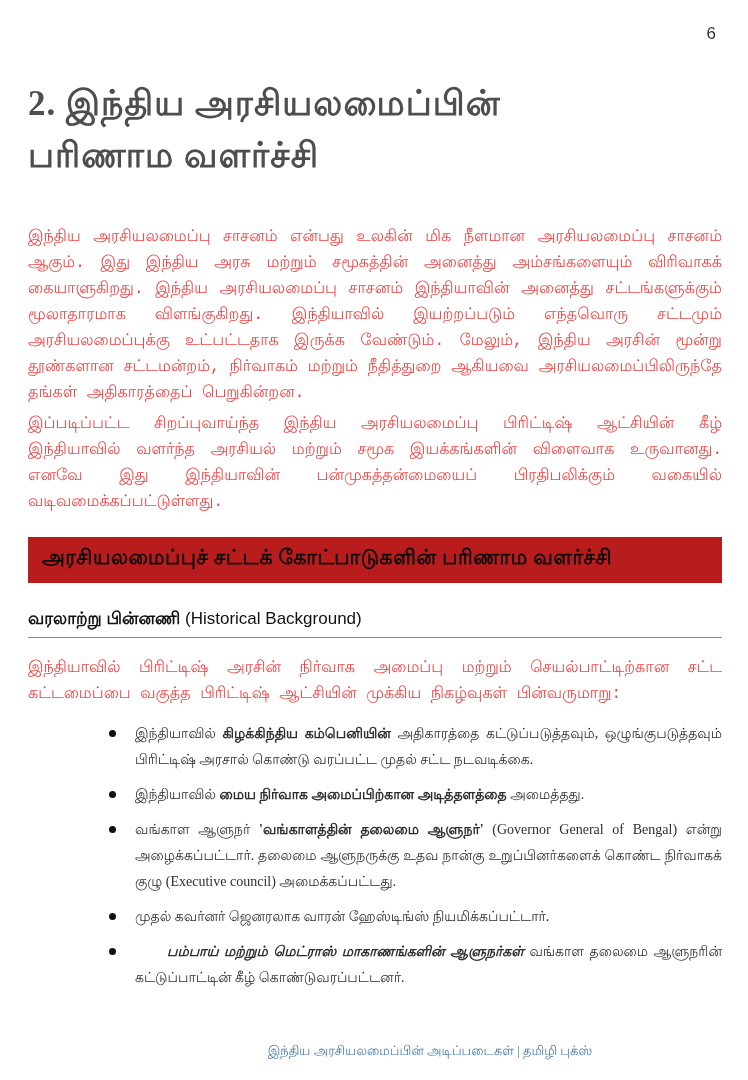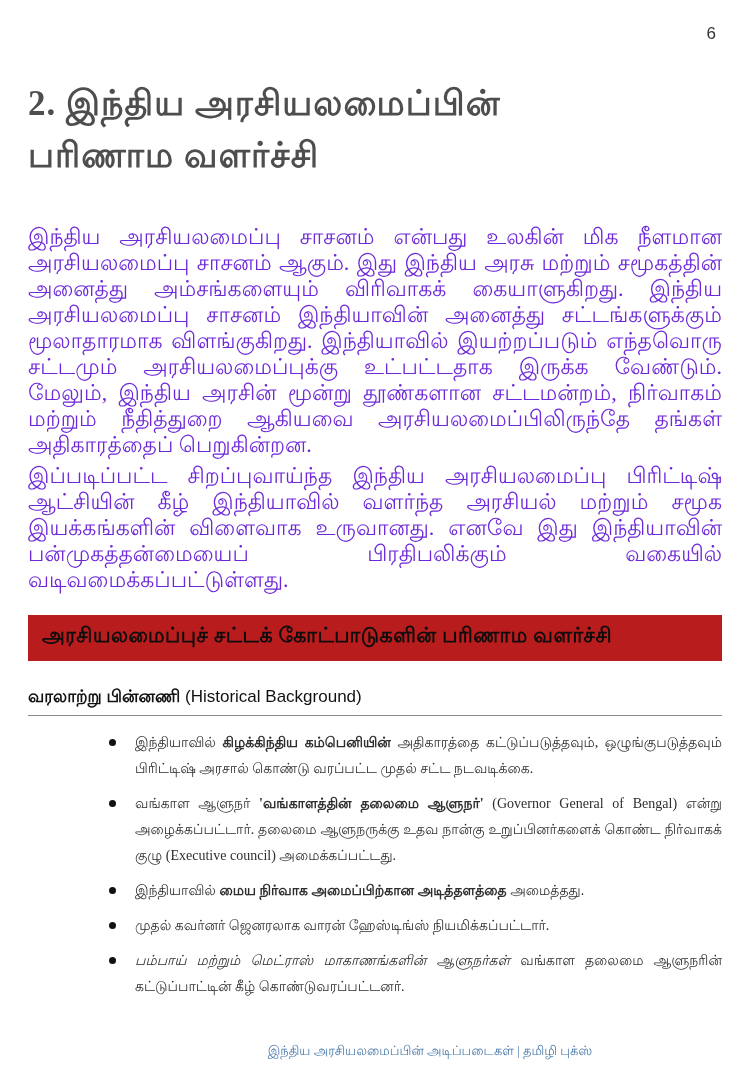"இந்திய அரசியலமைப்பு சாசனம் என்பது உலகின்" .body-para { color: #6d28d9 -> #ef4444; font-family: none -> Liberation Mono, monospace; font-size: 22px -> 16px }
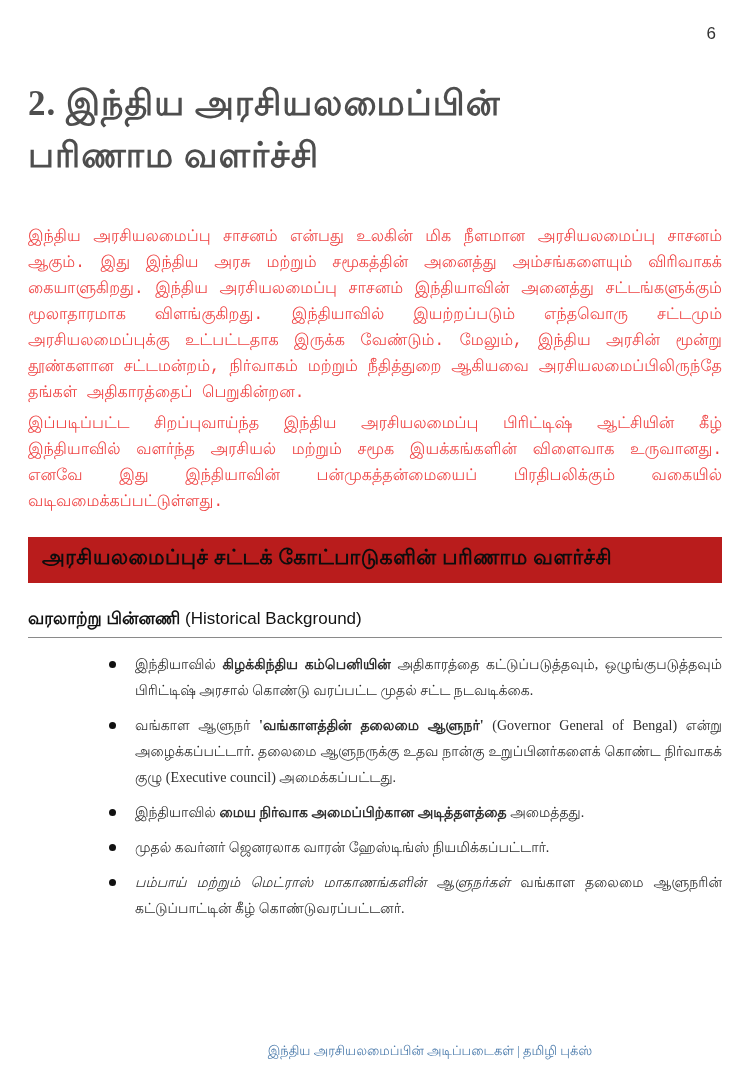"இந்தியாவில் பிரிட்டிஷ் அரசின் நிர்வாக" p.body-para { html: none -> <p>இந்தியாவில் பிரிட்டிஷ் அரசின் நிர்வாக அமைப்பு மற்றும் செயல்பாட்டிற்கான சட்ட கட்டமைப்பை வகுத்த பிரிட்டிஷ் ஆட்சியின் முக்கிய நிகழ்வுகள் பின்வருமாறு:</p> }
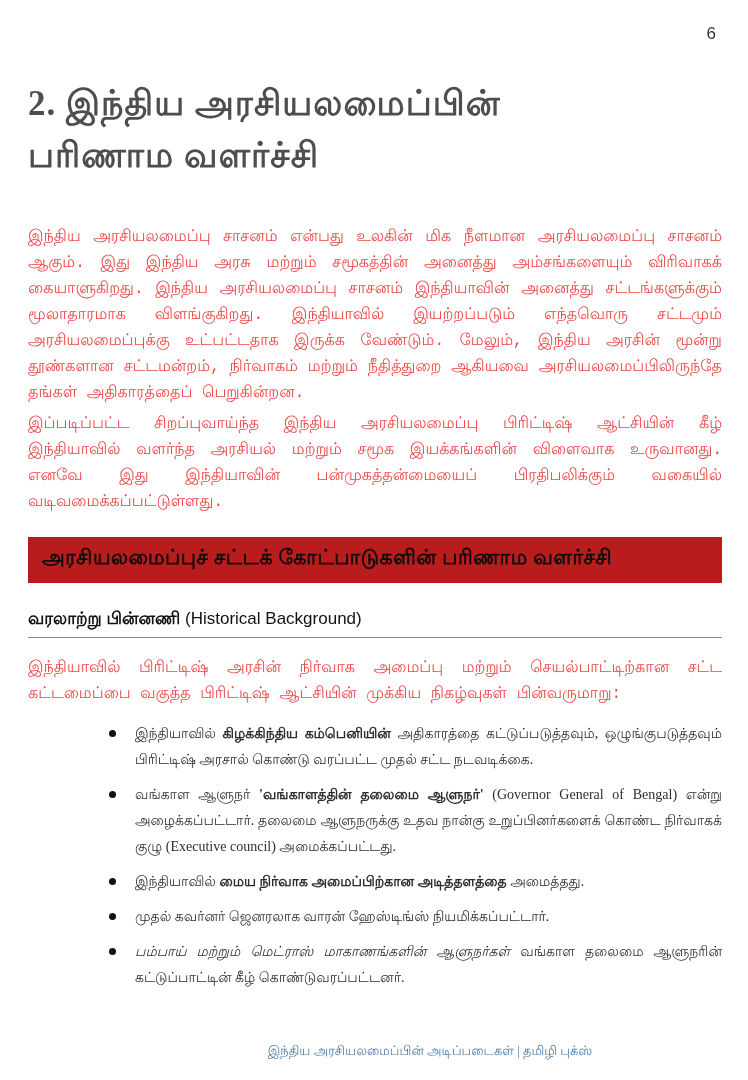"வங்காள ஆளுநர் 'வங்காளத்தின் தலைமை" li { order: before "இந்தியாவில் மைய நிர்வாக அமைப்பிற்கான" -> after "இந்தியாவில் மைய நிர்வாக அமைப்பிற்கான" }
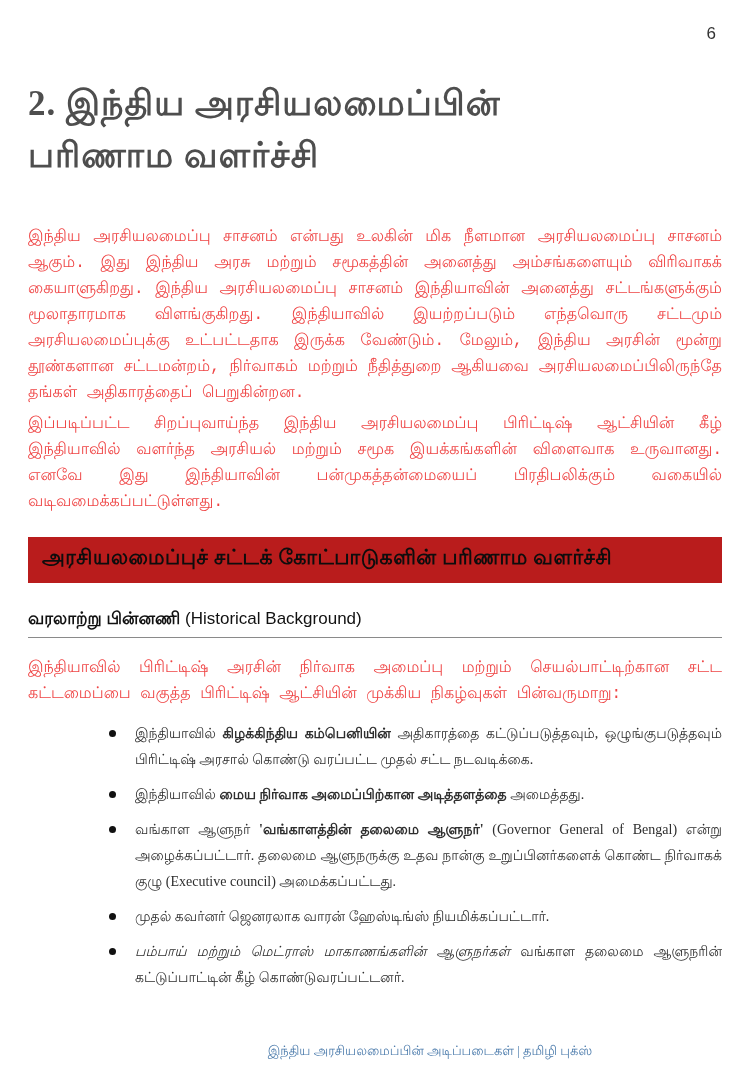"பம்பாய் மற்றும் மெட்ராஸ் மாகாணங்களின்" .seg-bi { font-weight: 400 -> 700; margin-left: none -> 32px }
